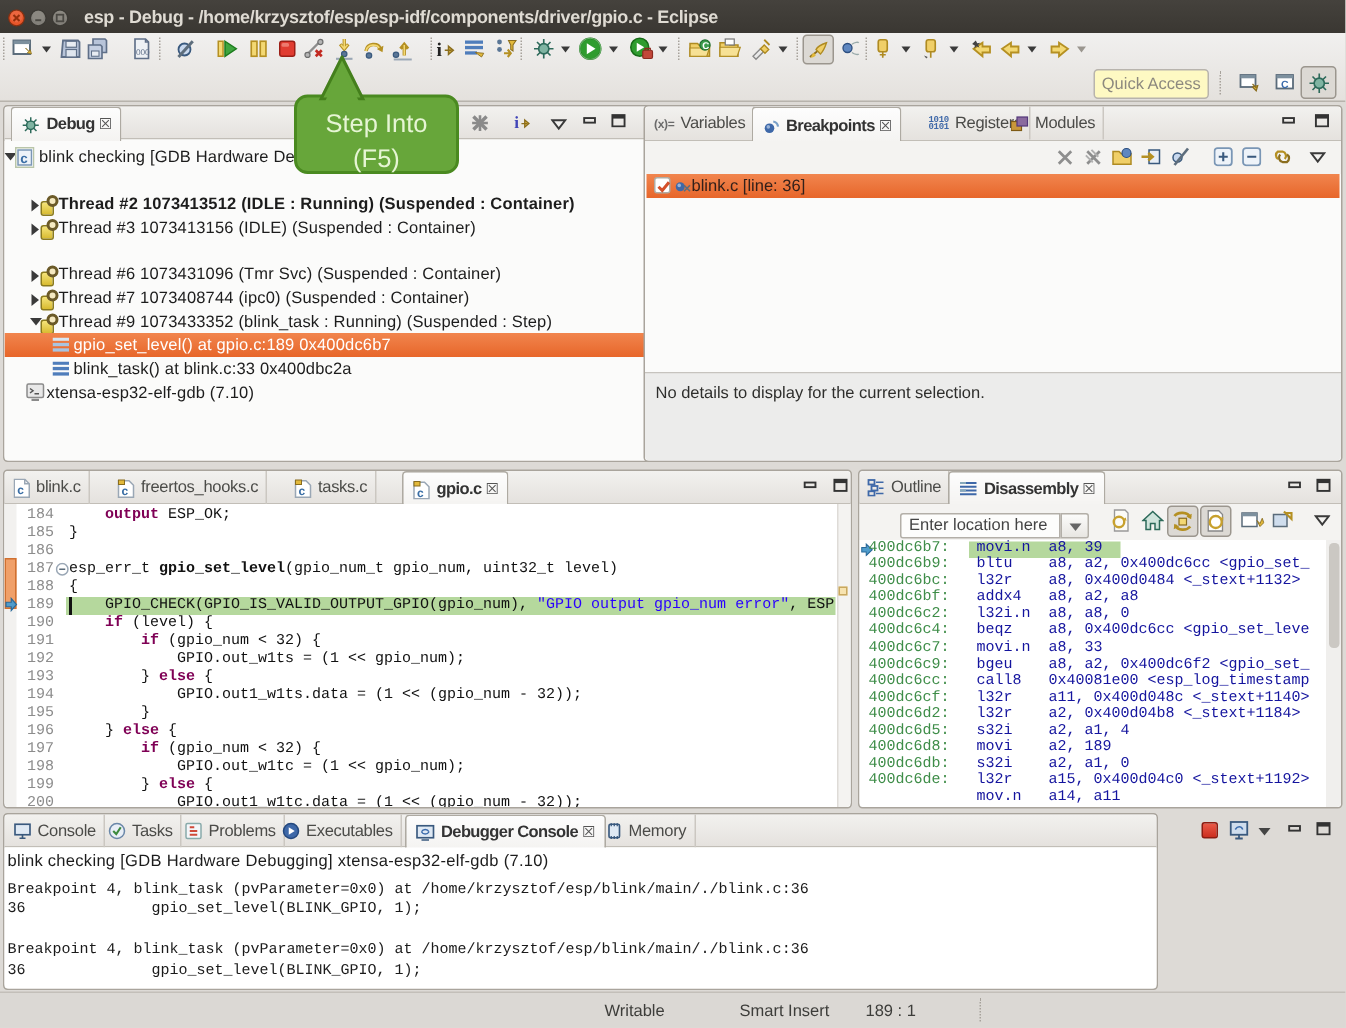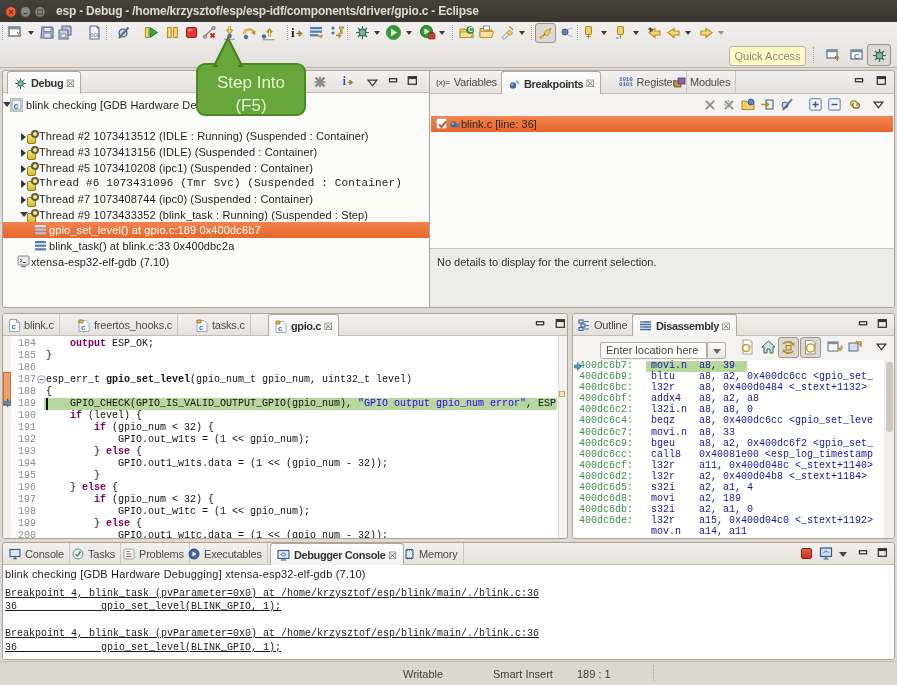"Thread #2 1073413512 (IDLE :" div.tree-row { font-weight: none -> bold }
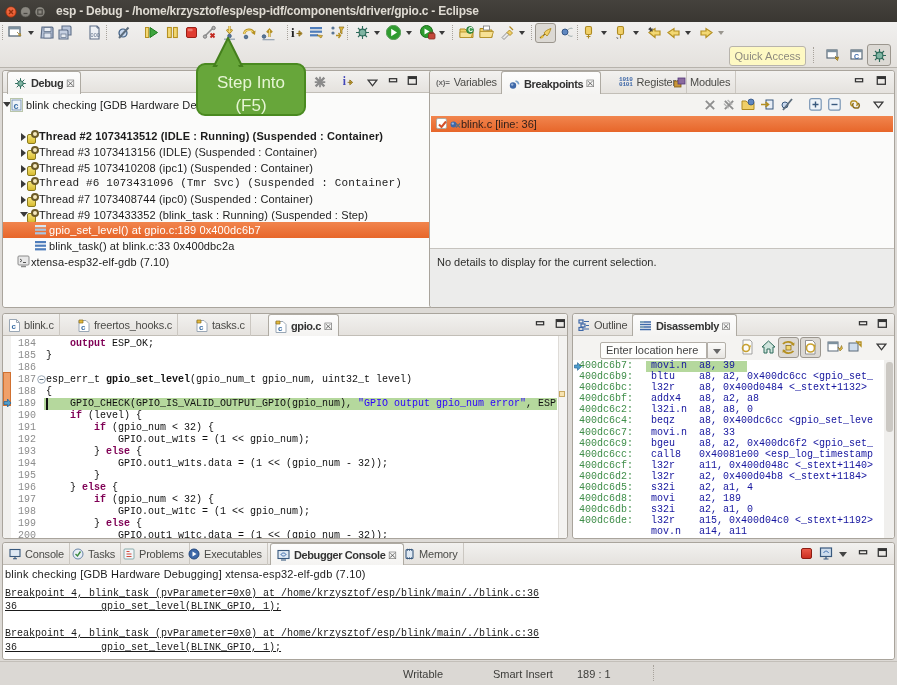"Thread #5 1073410208 (ipc1) (Suspended" div.tree-row { html: <div> <span></span> <span></span> <span>Thread #5 1073410208 (ipc1) (Suspended : Container)</span> </div> -> none }
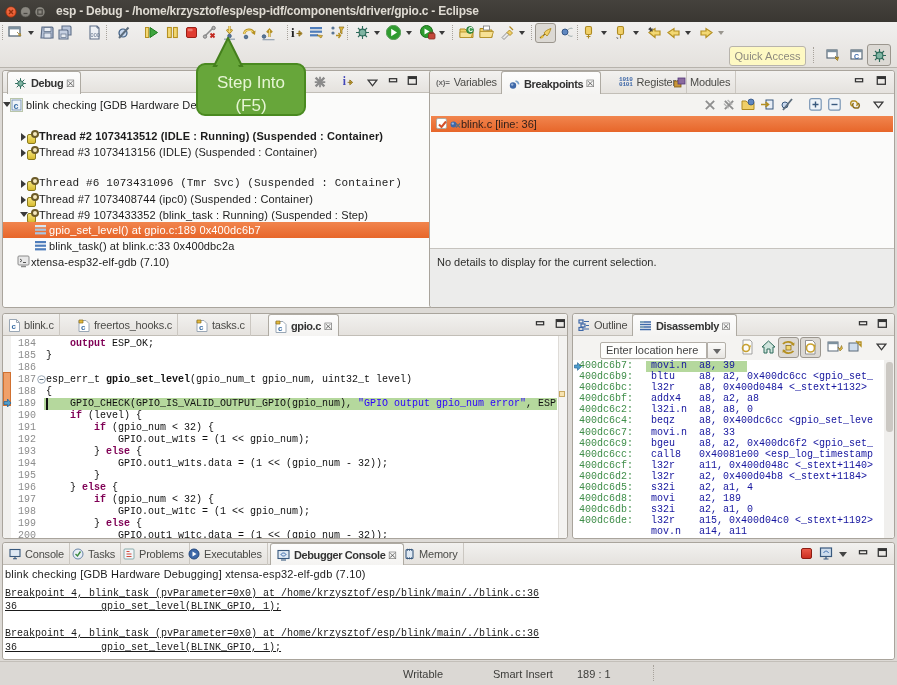"Thread #6 1073431096 (Tmr Svc)" span.txt { font-family: Liberation Mono, monospace -> none }
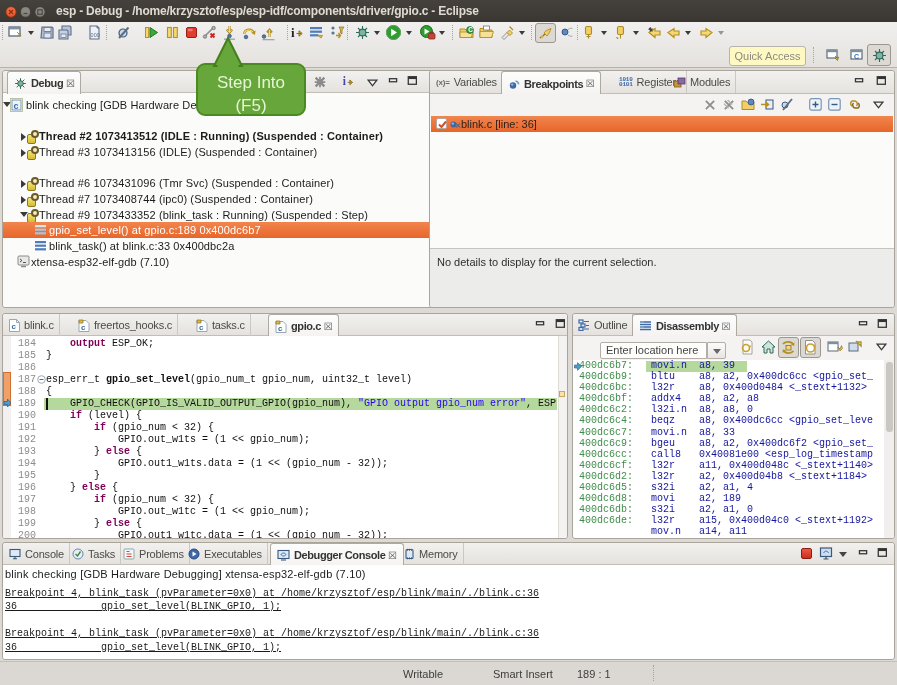"Console" div.panel { width: 893px -> 770px }
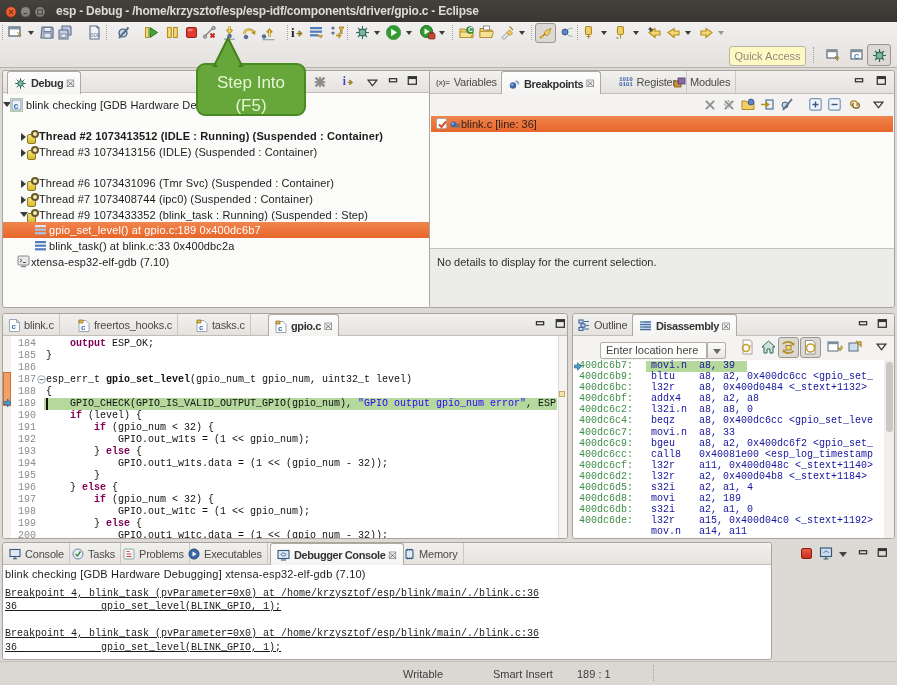"Breakpoint 4, blink_task" pre.abs { text-decoration: underline -> none }
